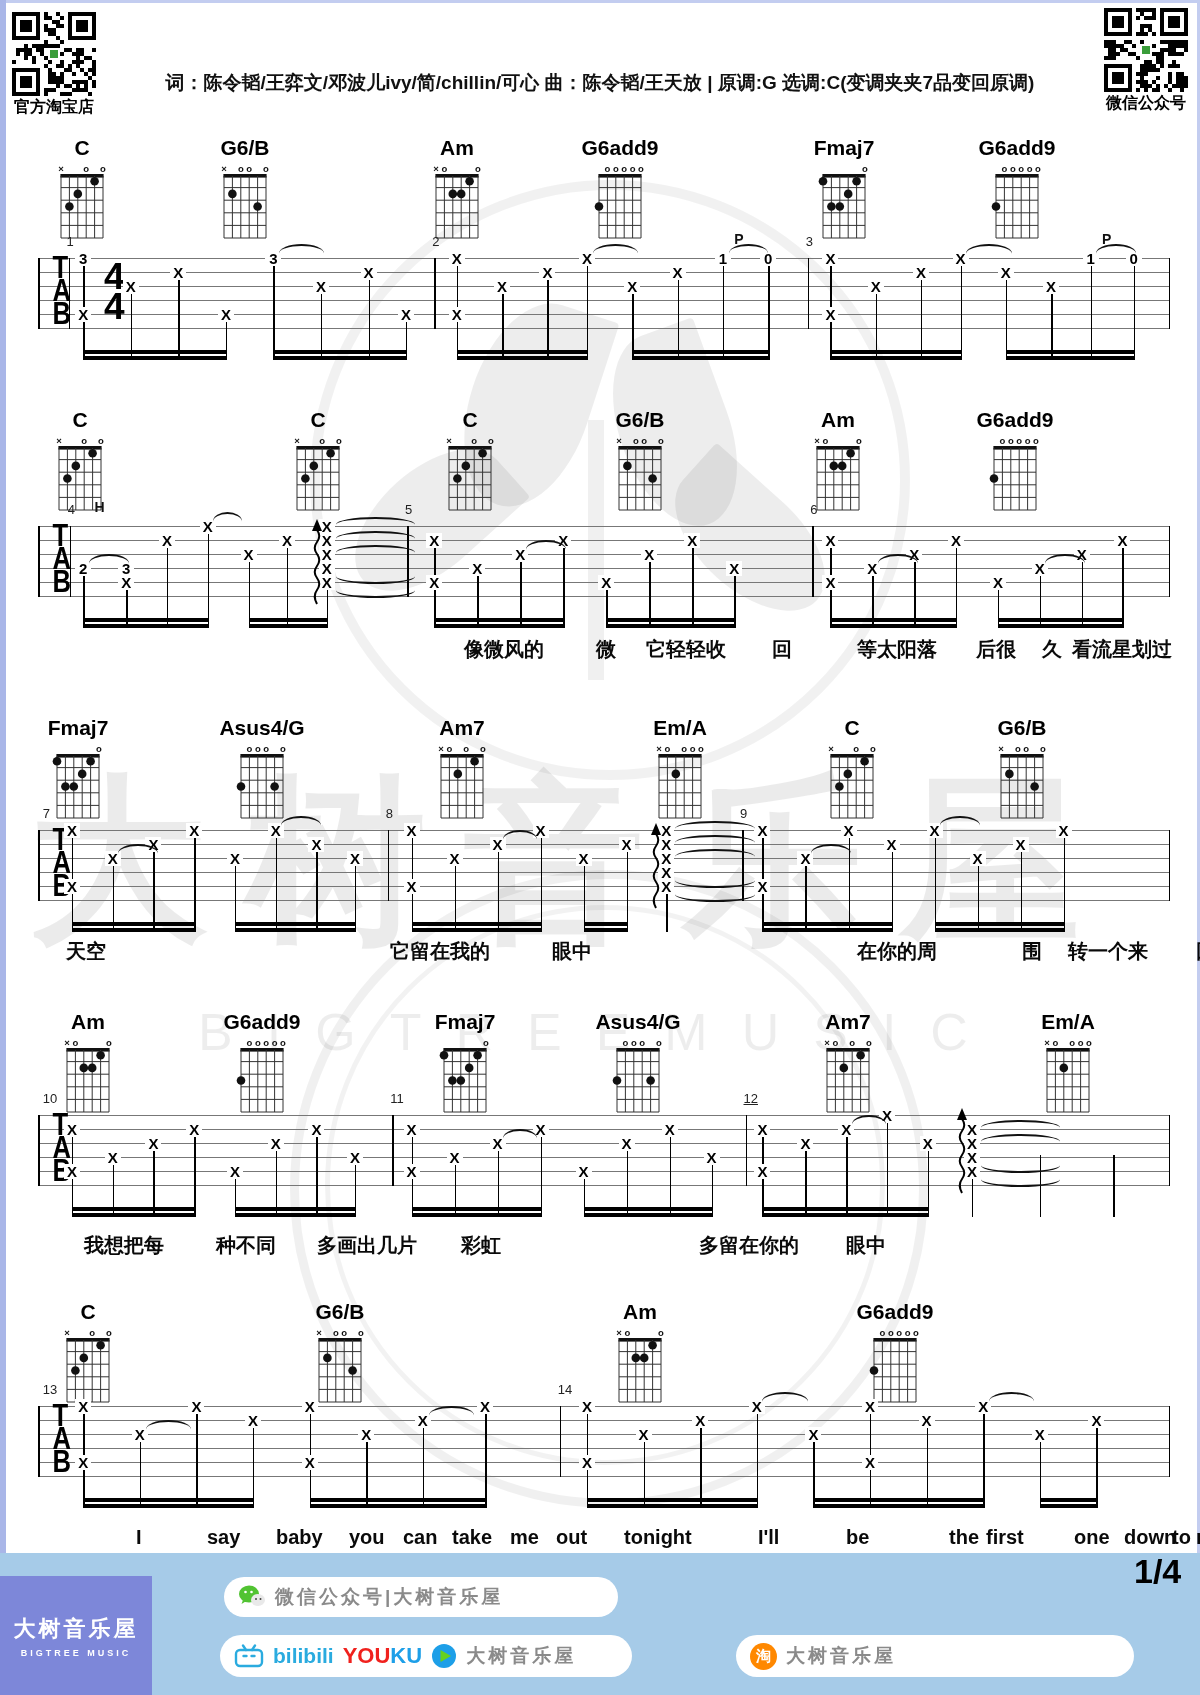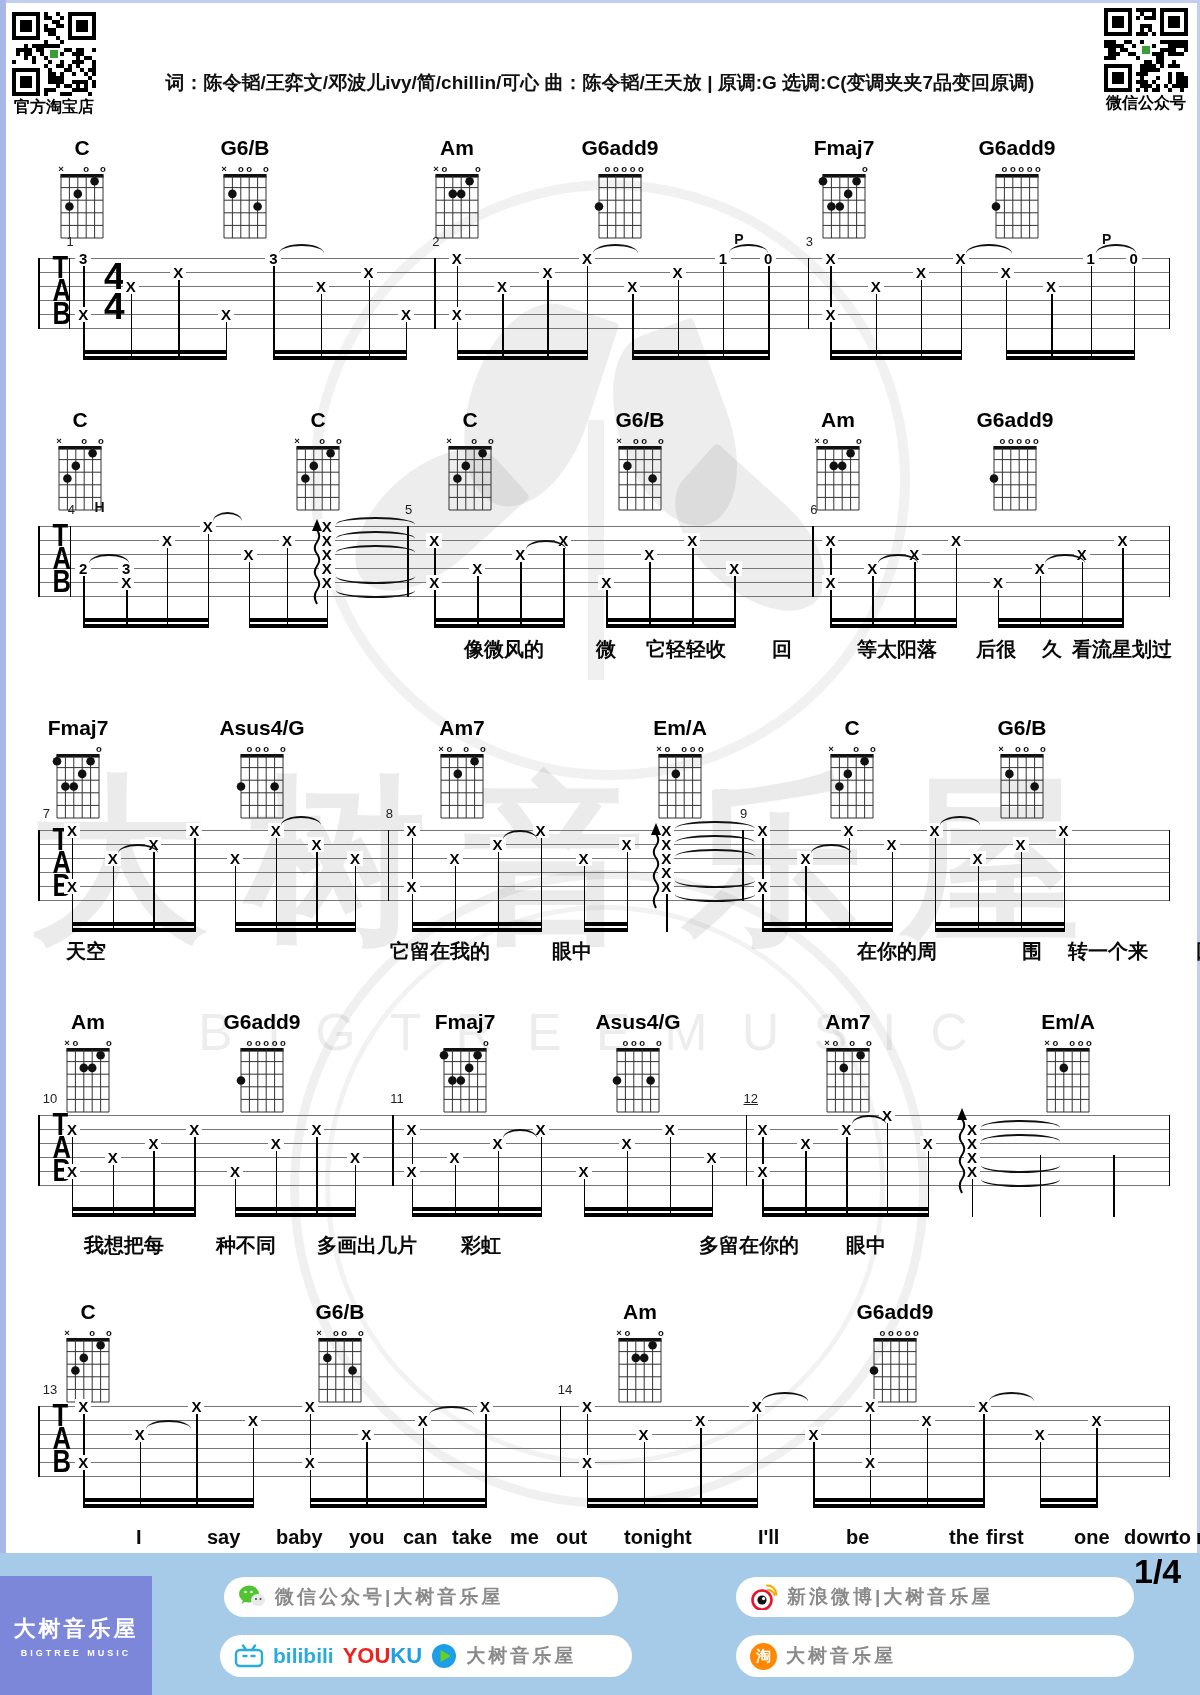"新浪微博|大树音乐屋" div.pill { html: <div> <span> <svg> <circle></circle> <circle></circle> <circle></circle> <path></path> <path></path> </svg> </span> <span>新浪微博|大树音乐屋</span> </div> -> none }
